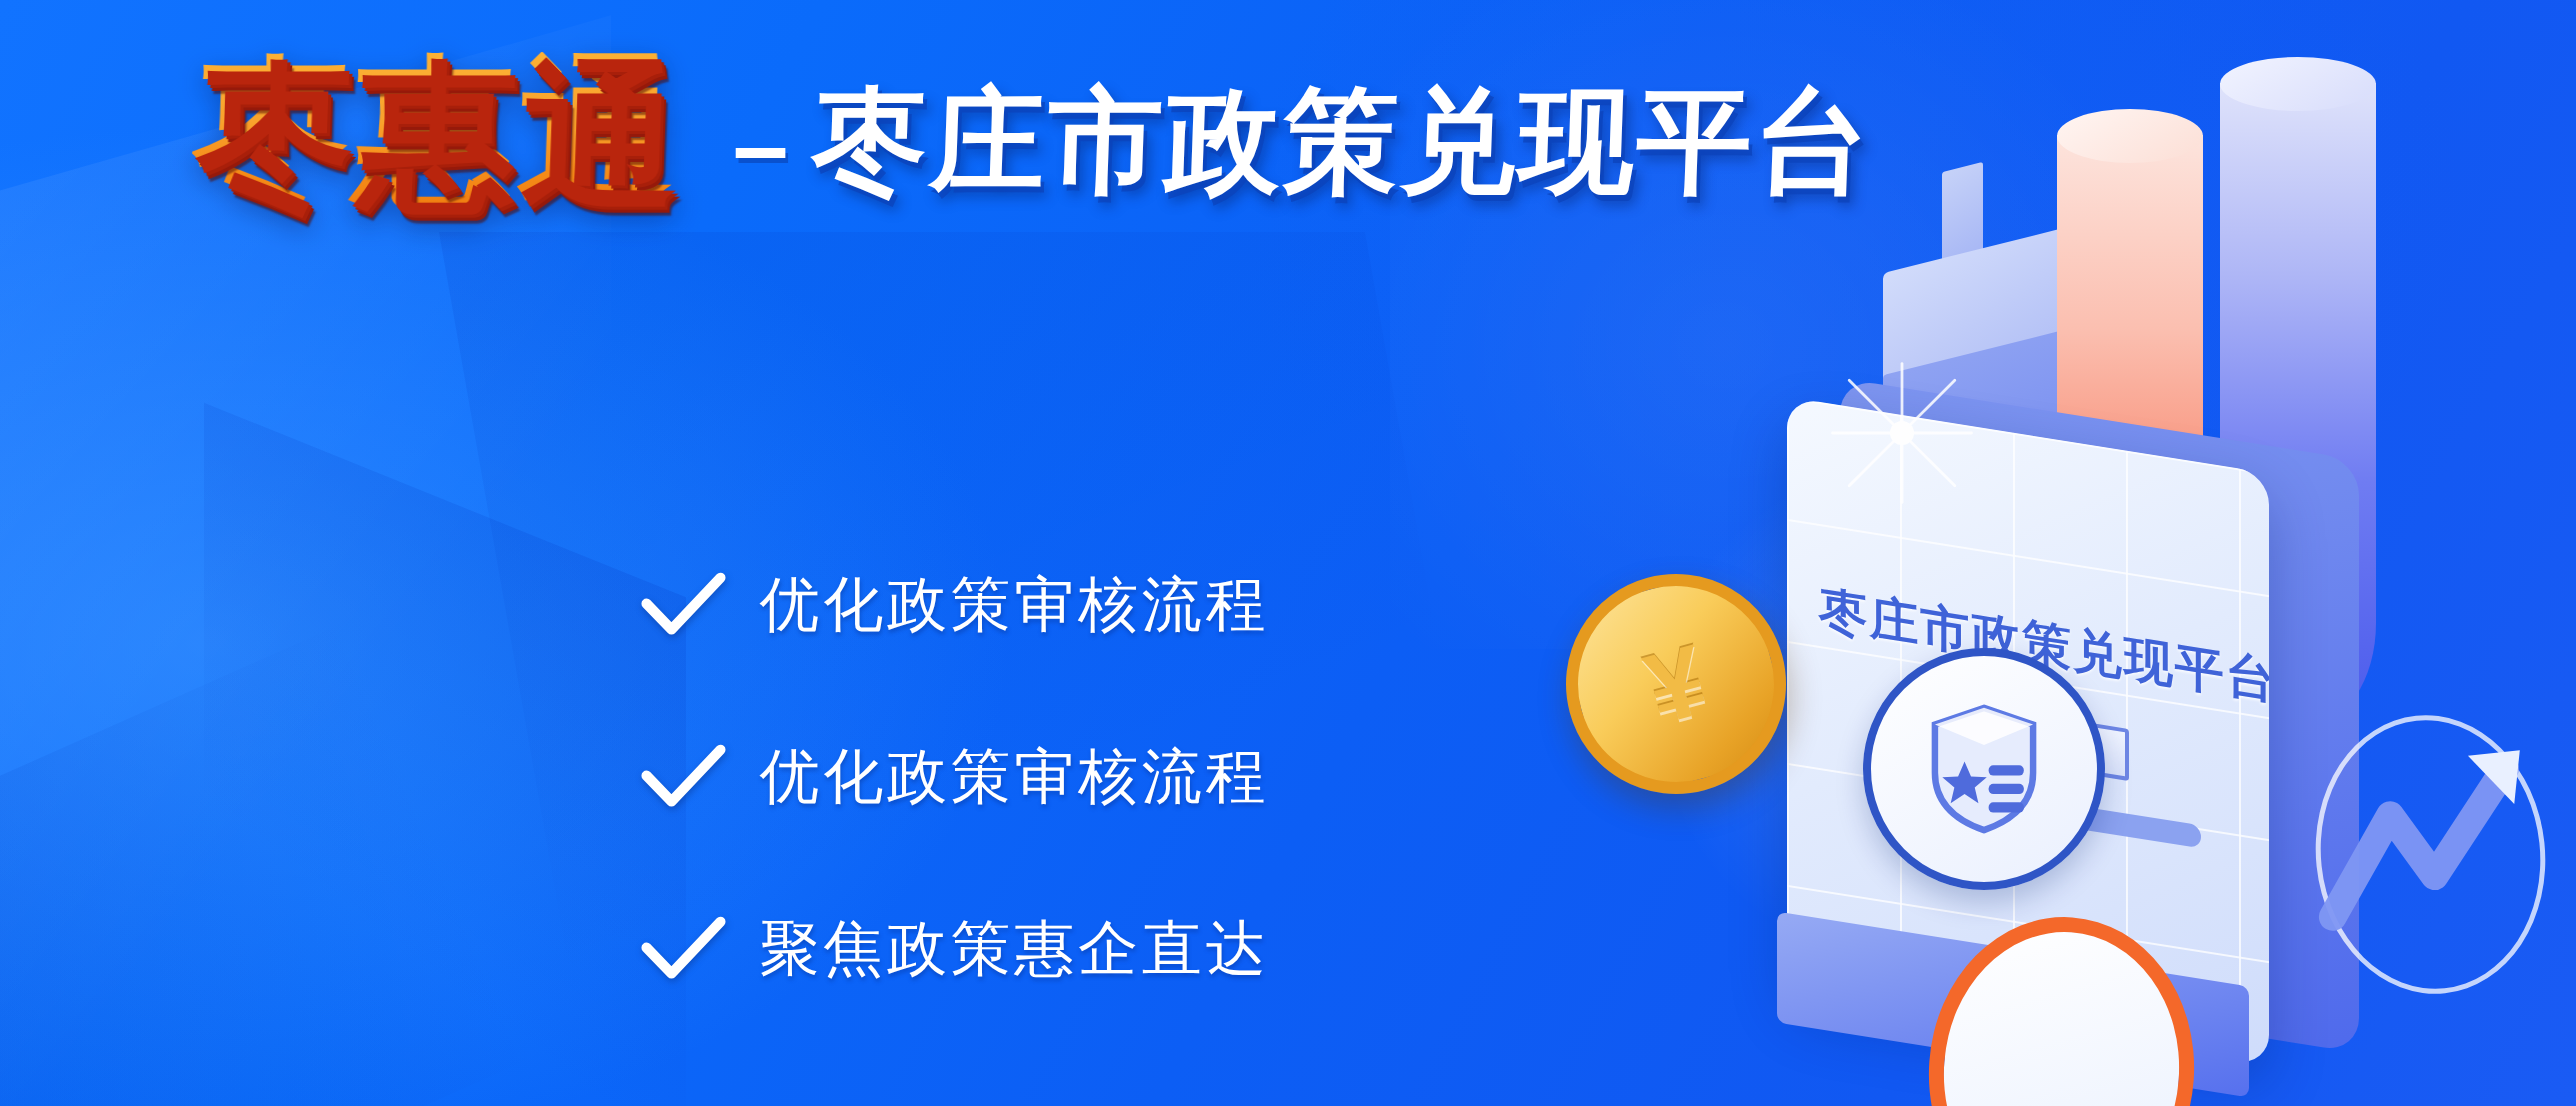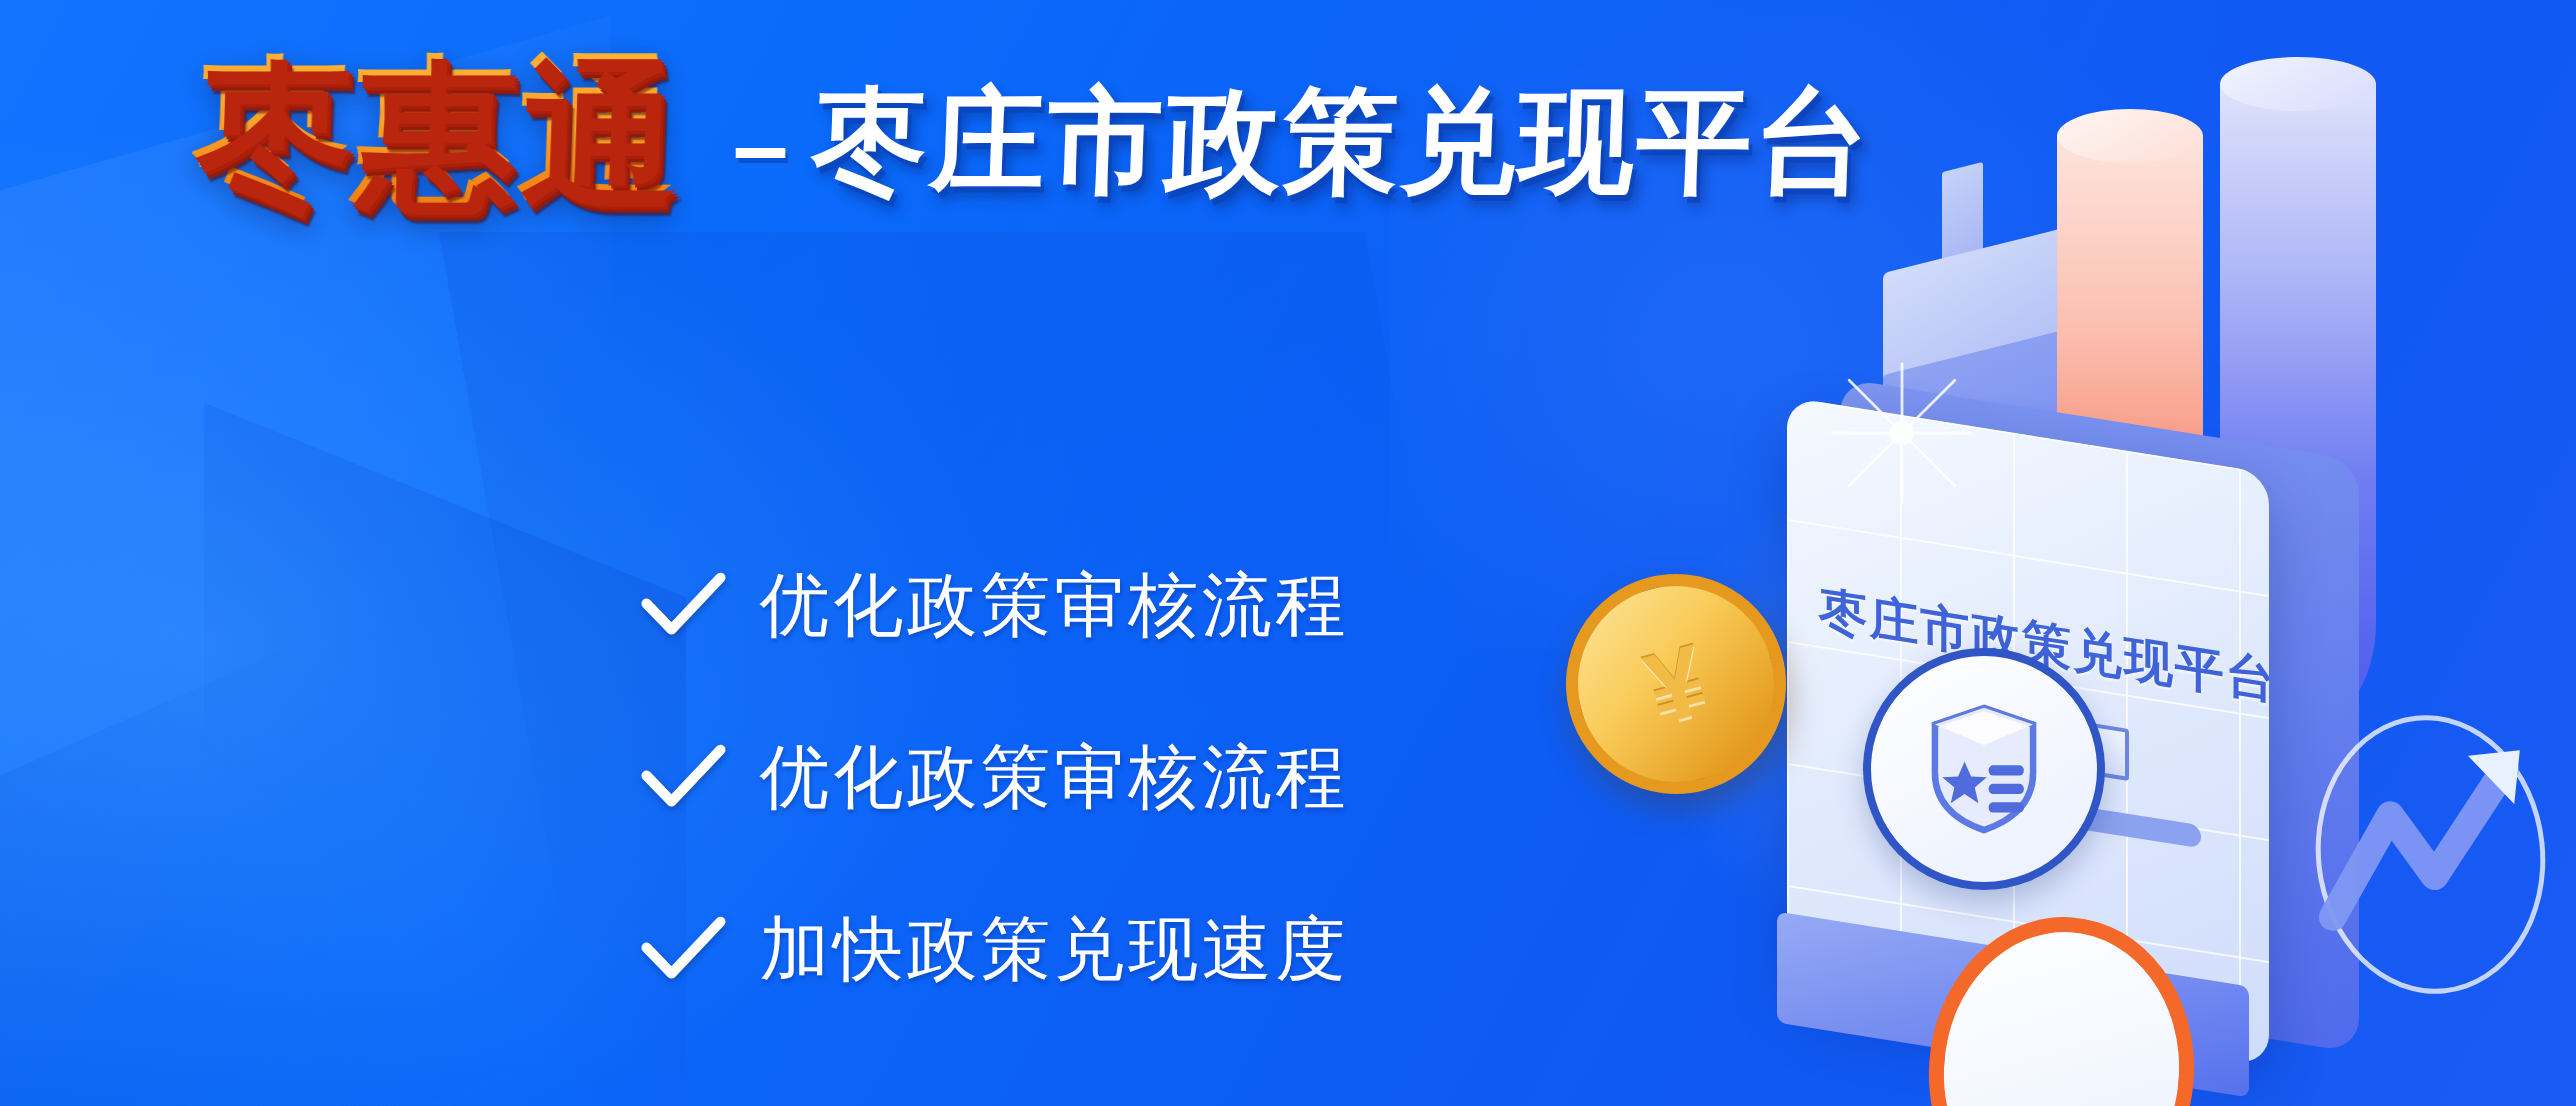"优化政策审核流程" .feature-label { font-size: 70px -> 60px }
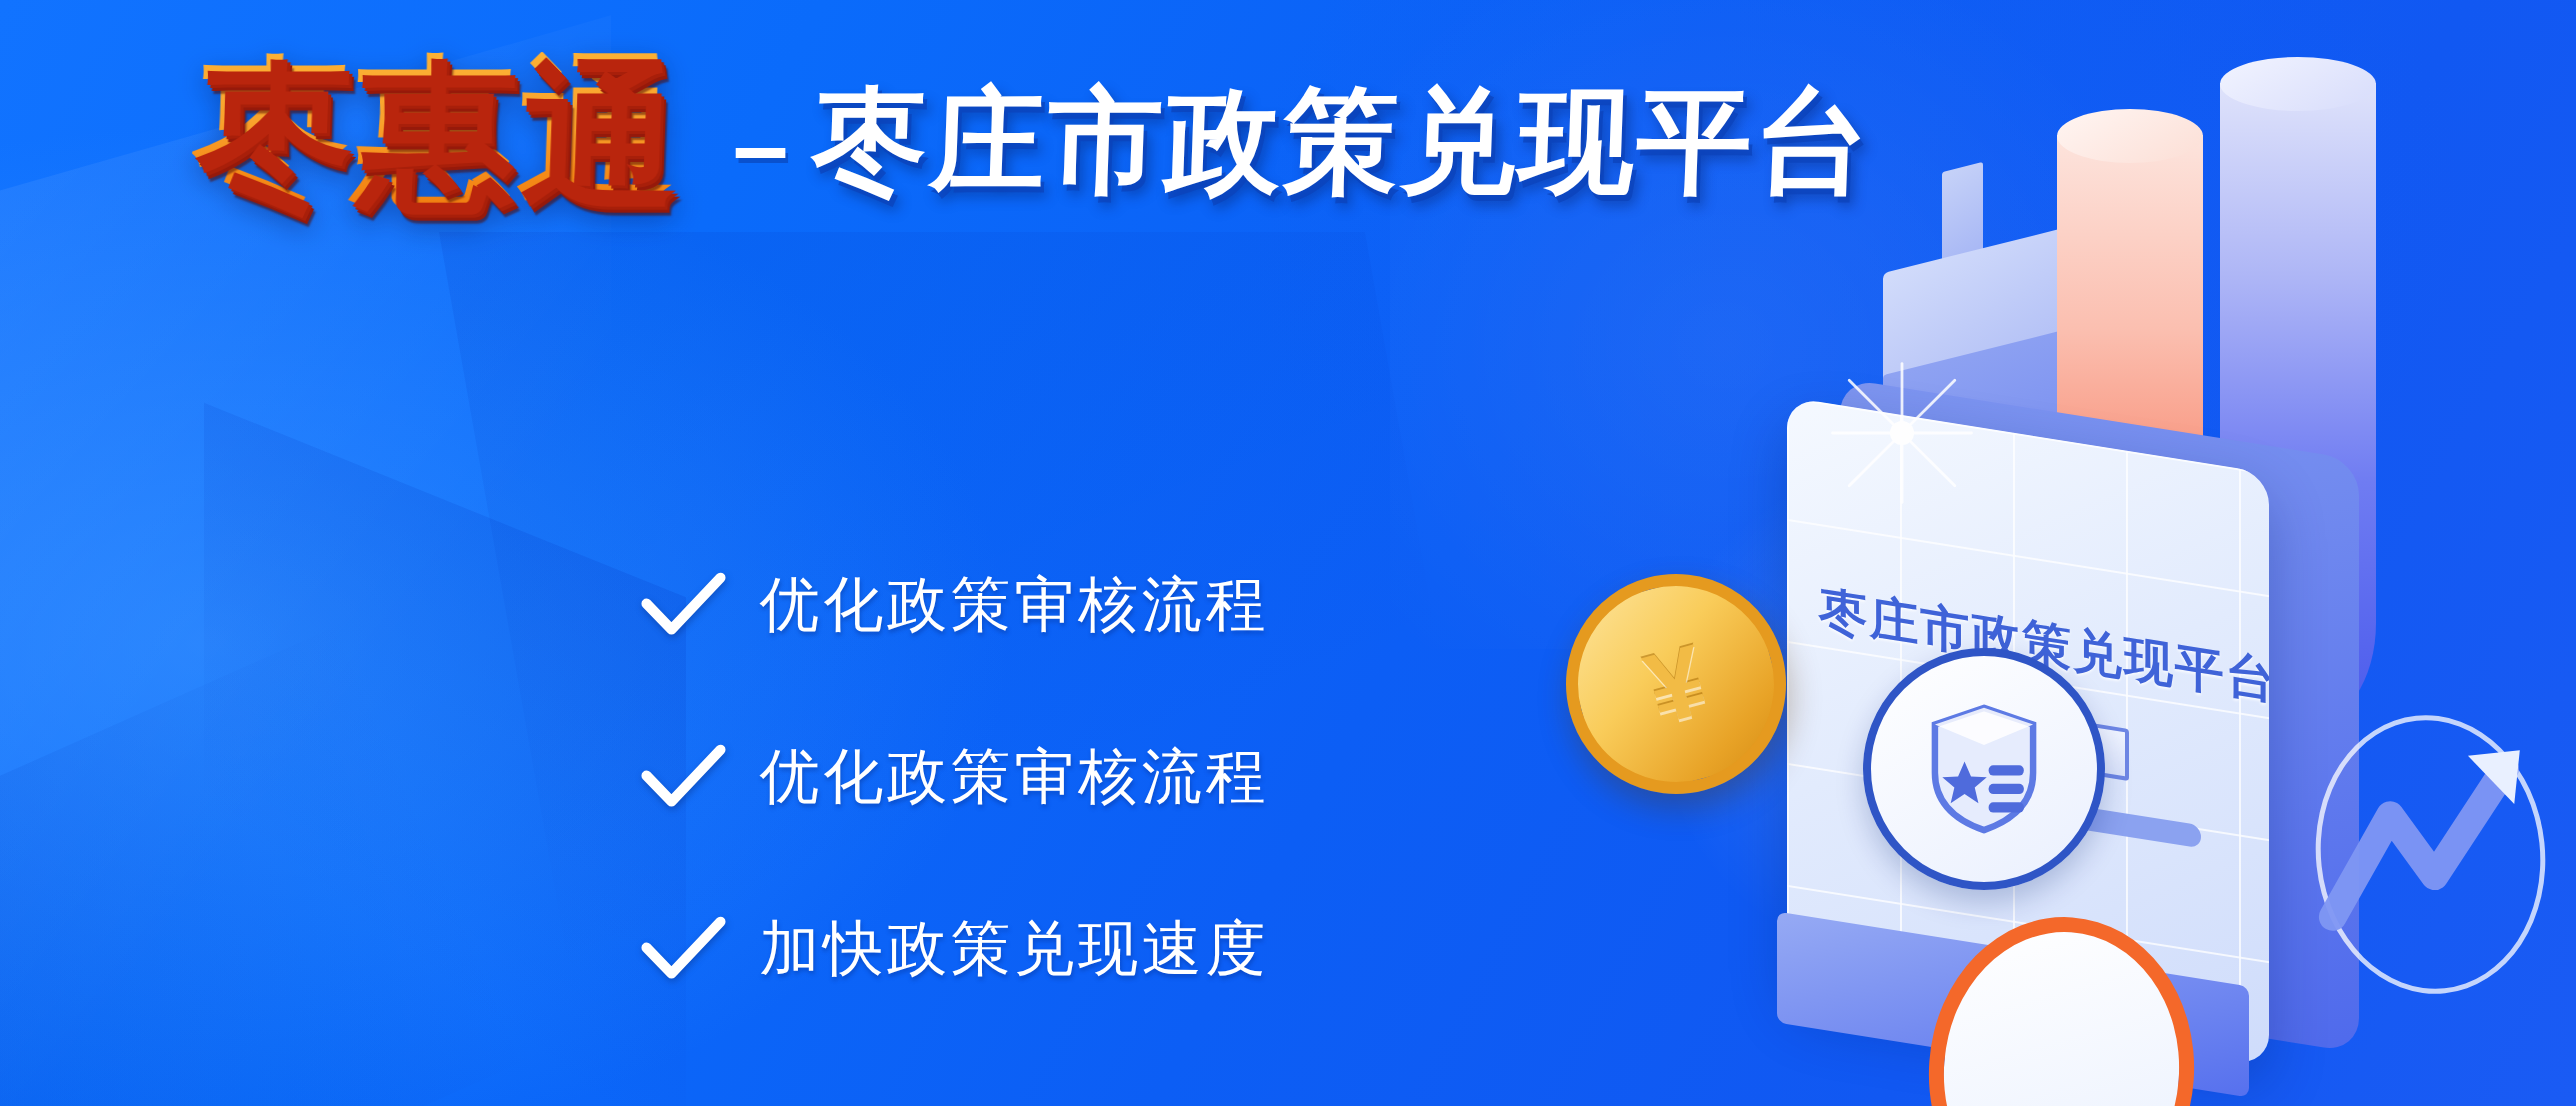"加快政策兑现速度" span.feature-label { text: 加快政策兑现速度 -> 聚焦政策惠企直达 }
